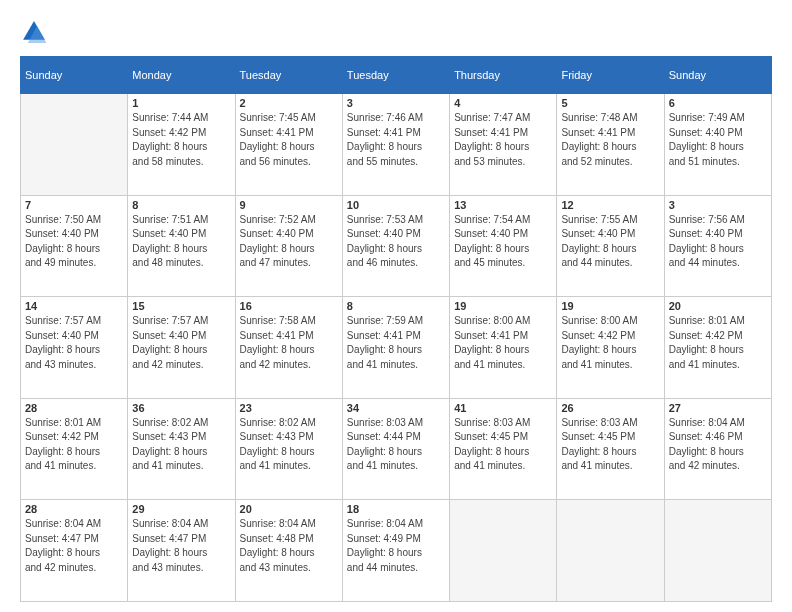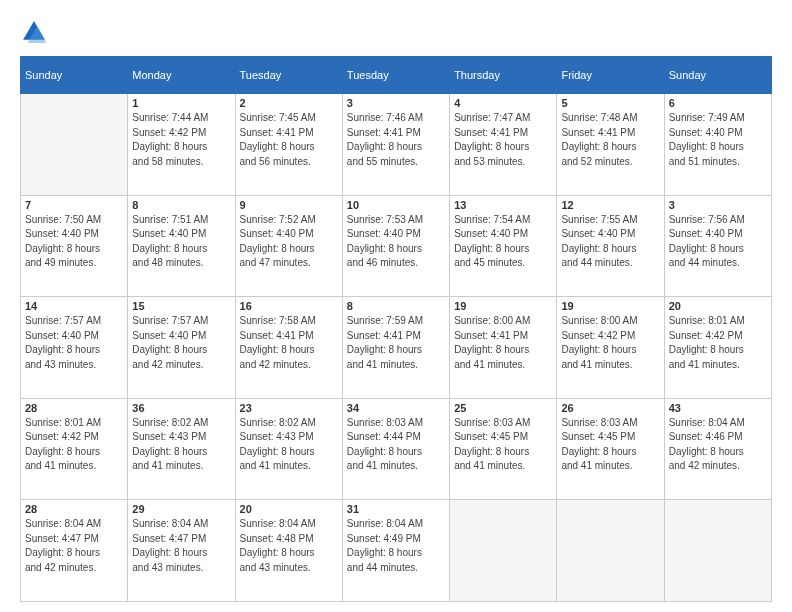"25" span.day-num { text: 25 -> 41 }
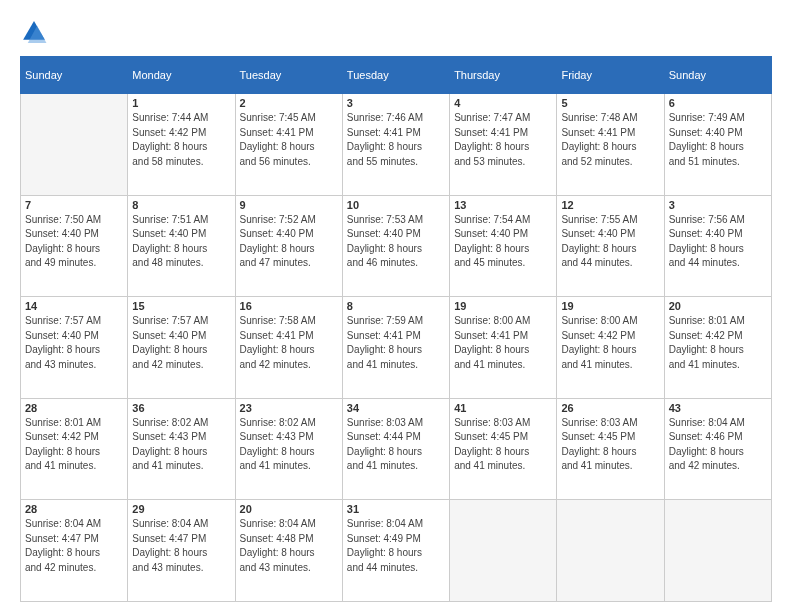"43" span.day-num { text: 43 -> 27 }
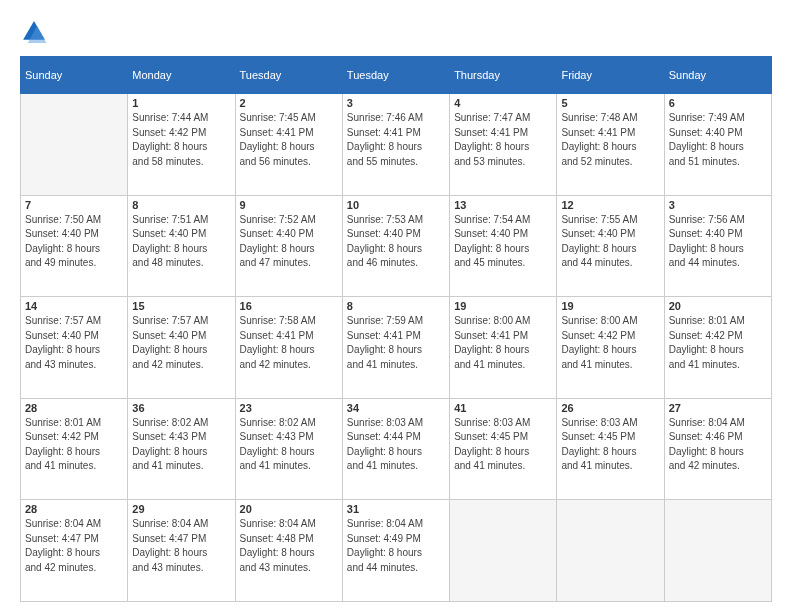"31" span.day-num { text: 31 -> 18 }
